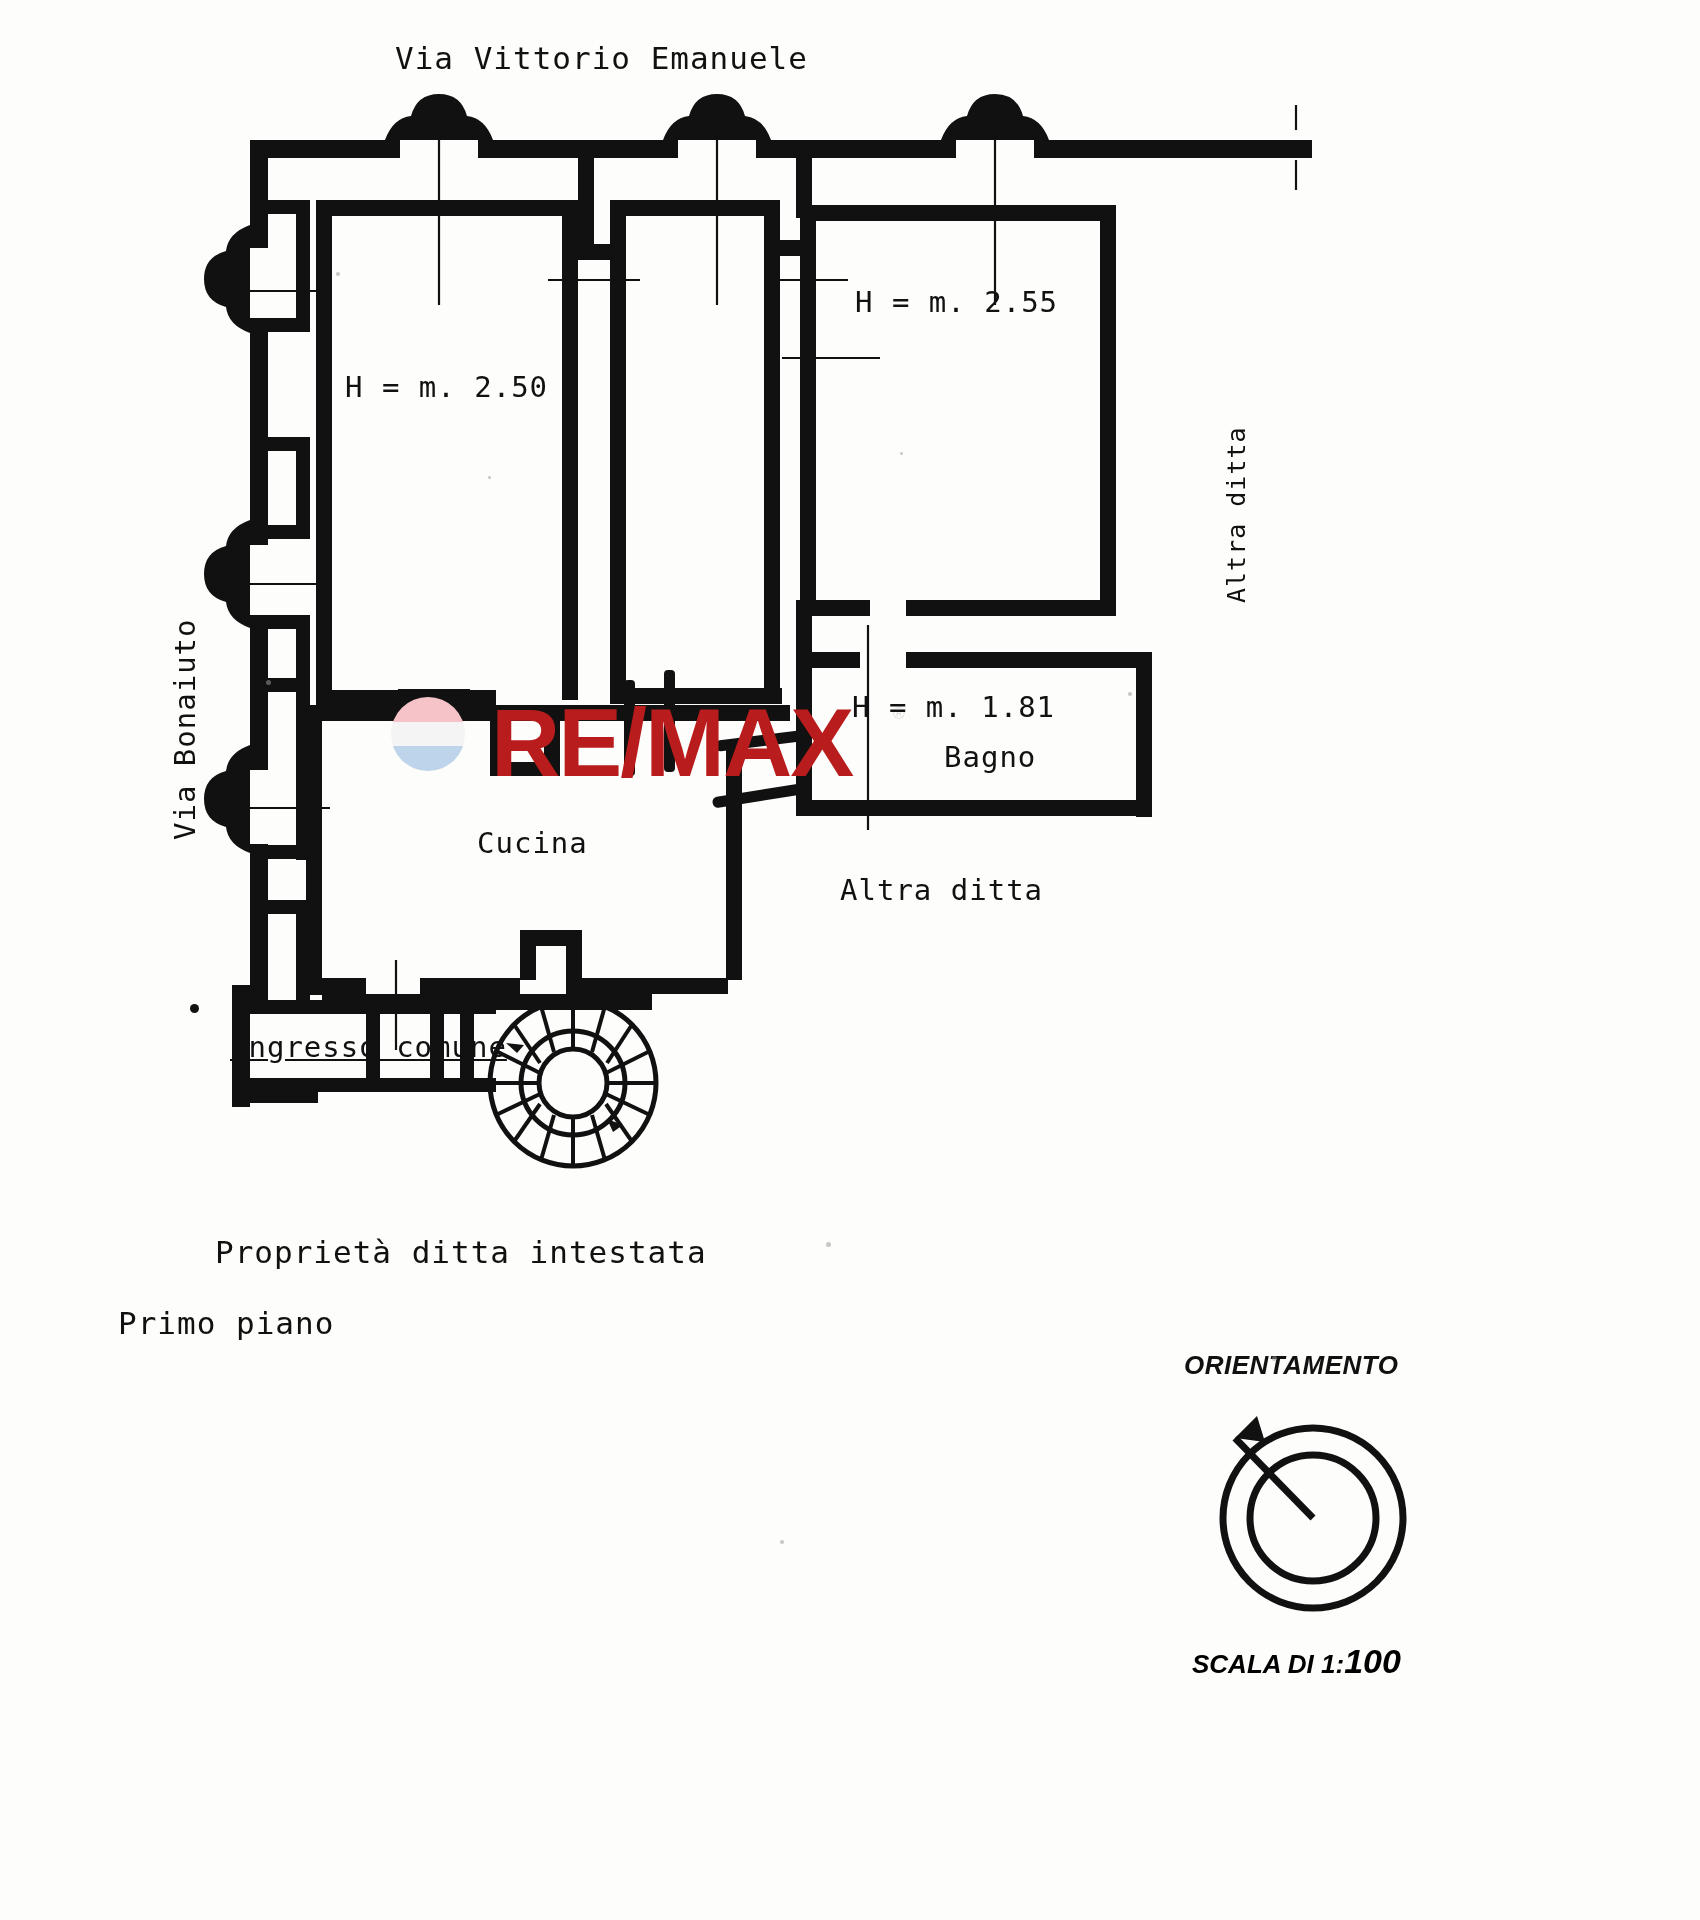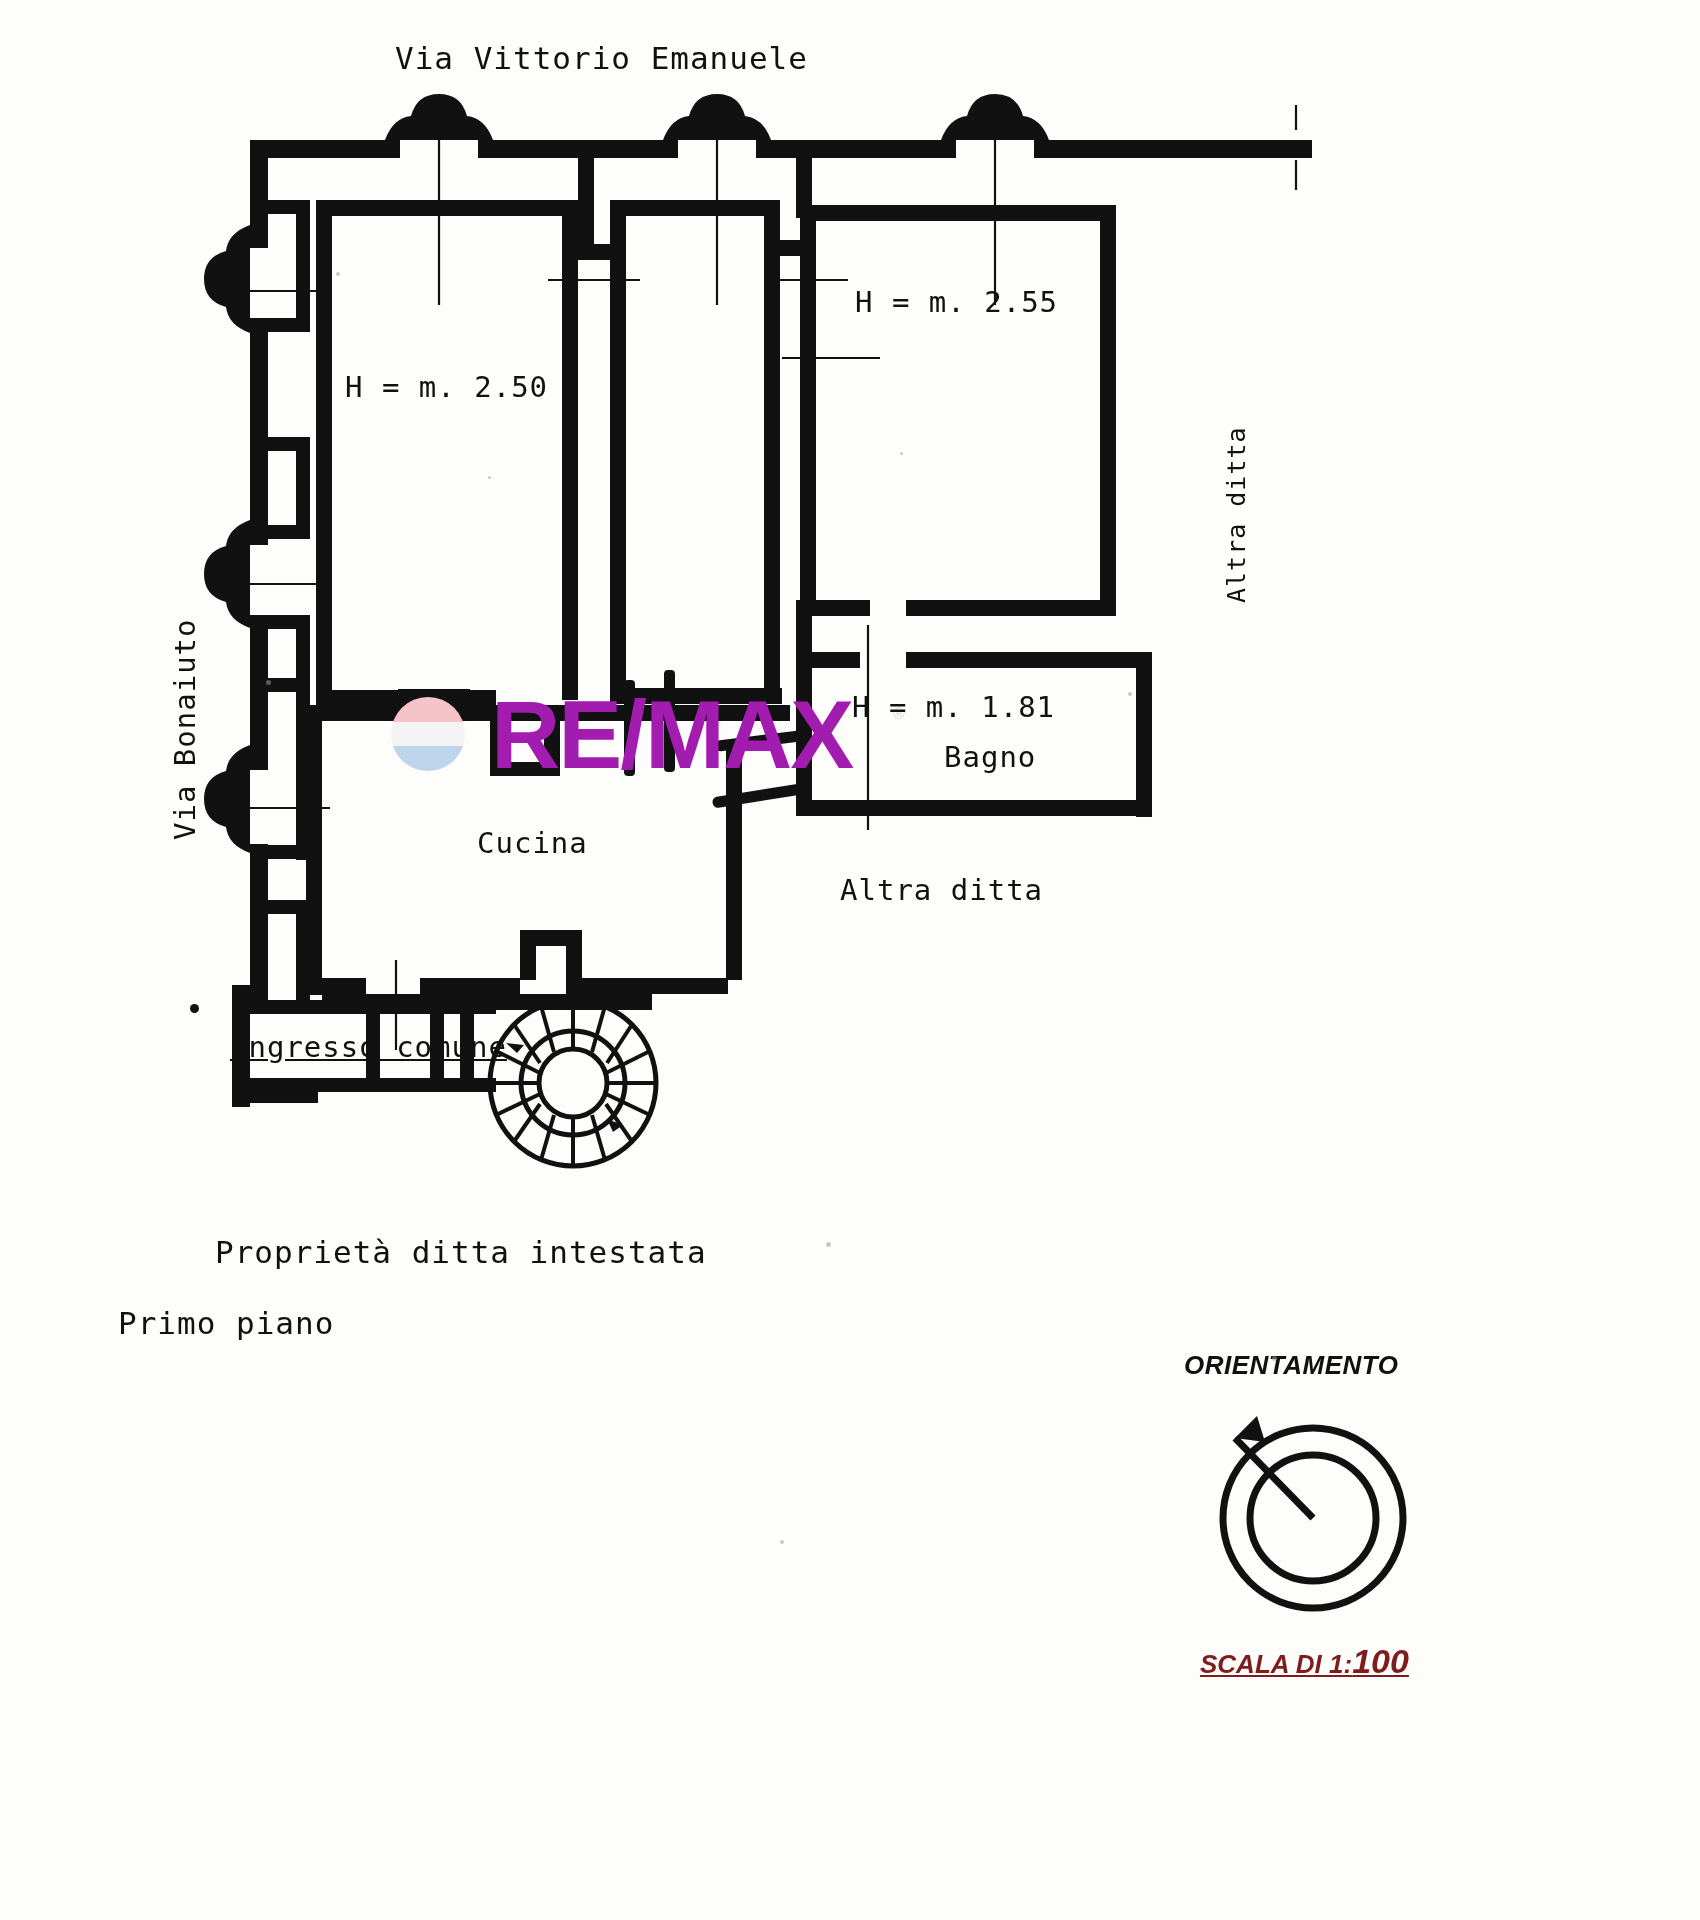"RE/MAX" .wm-text { color: #a21caf -> #b91c1c; top: 70px -> 78px }
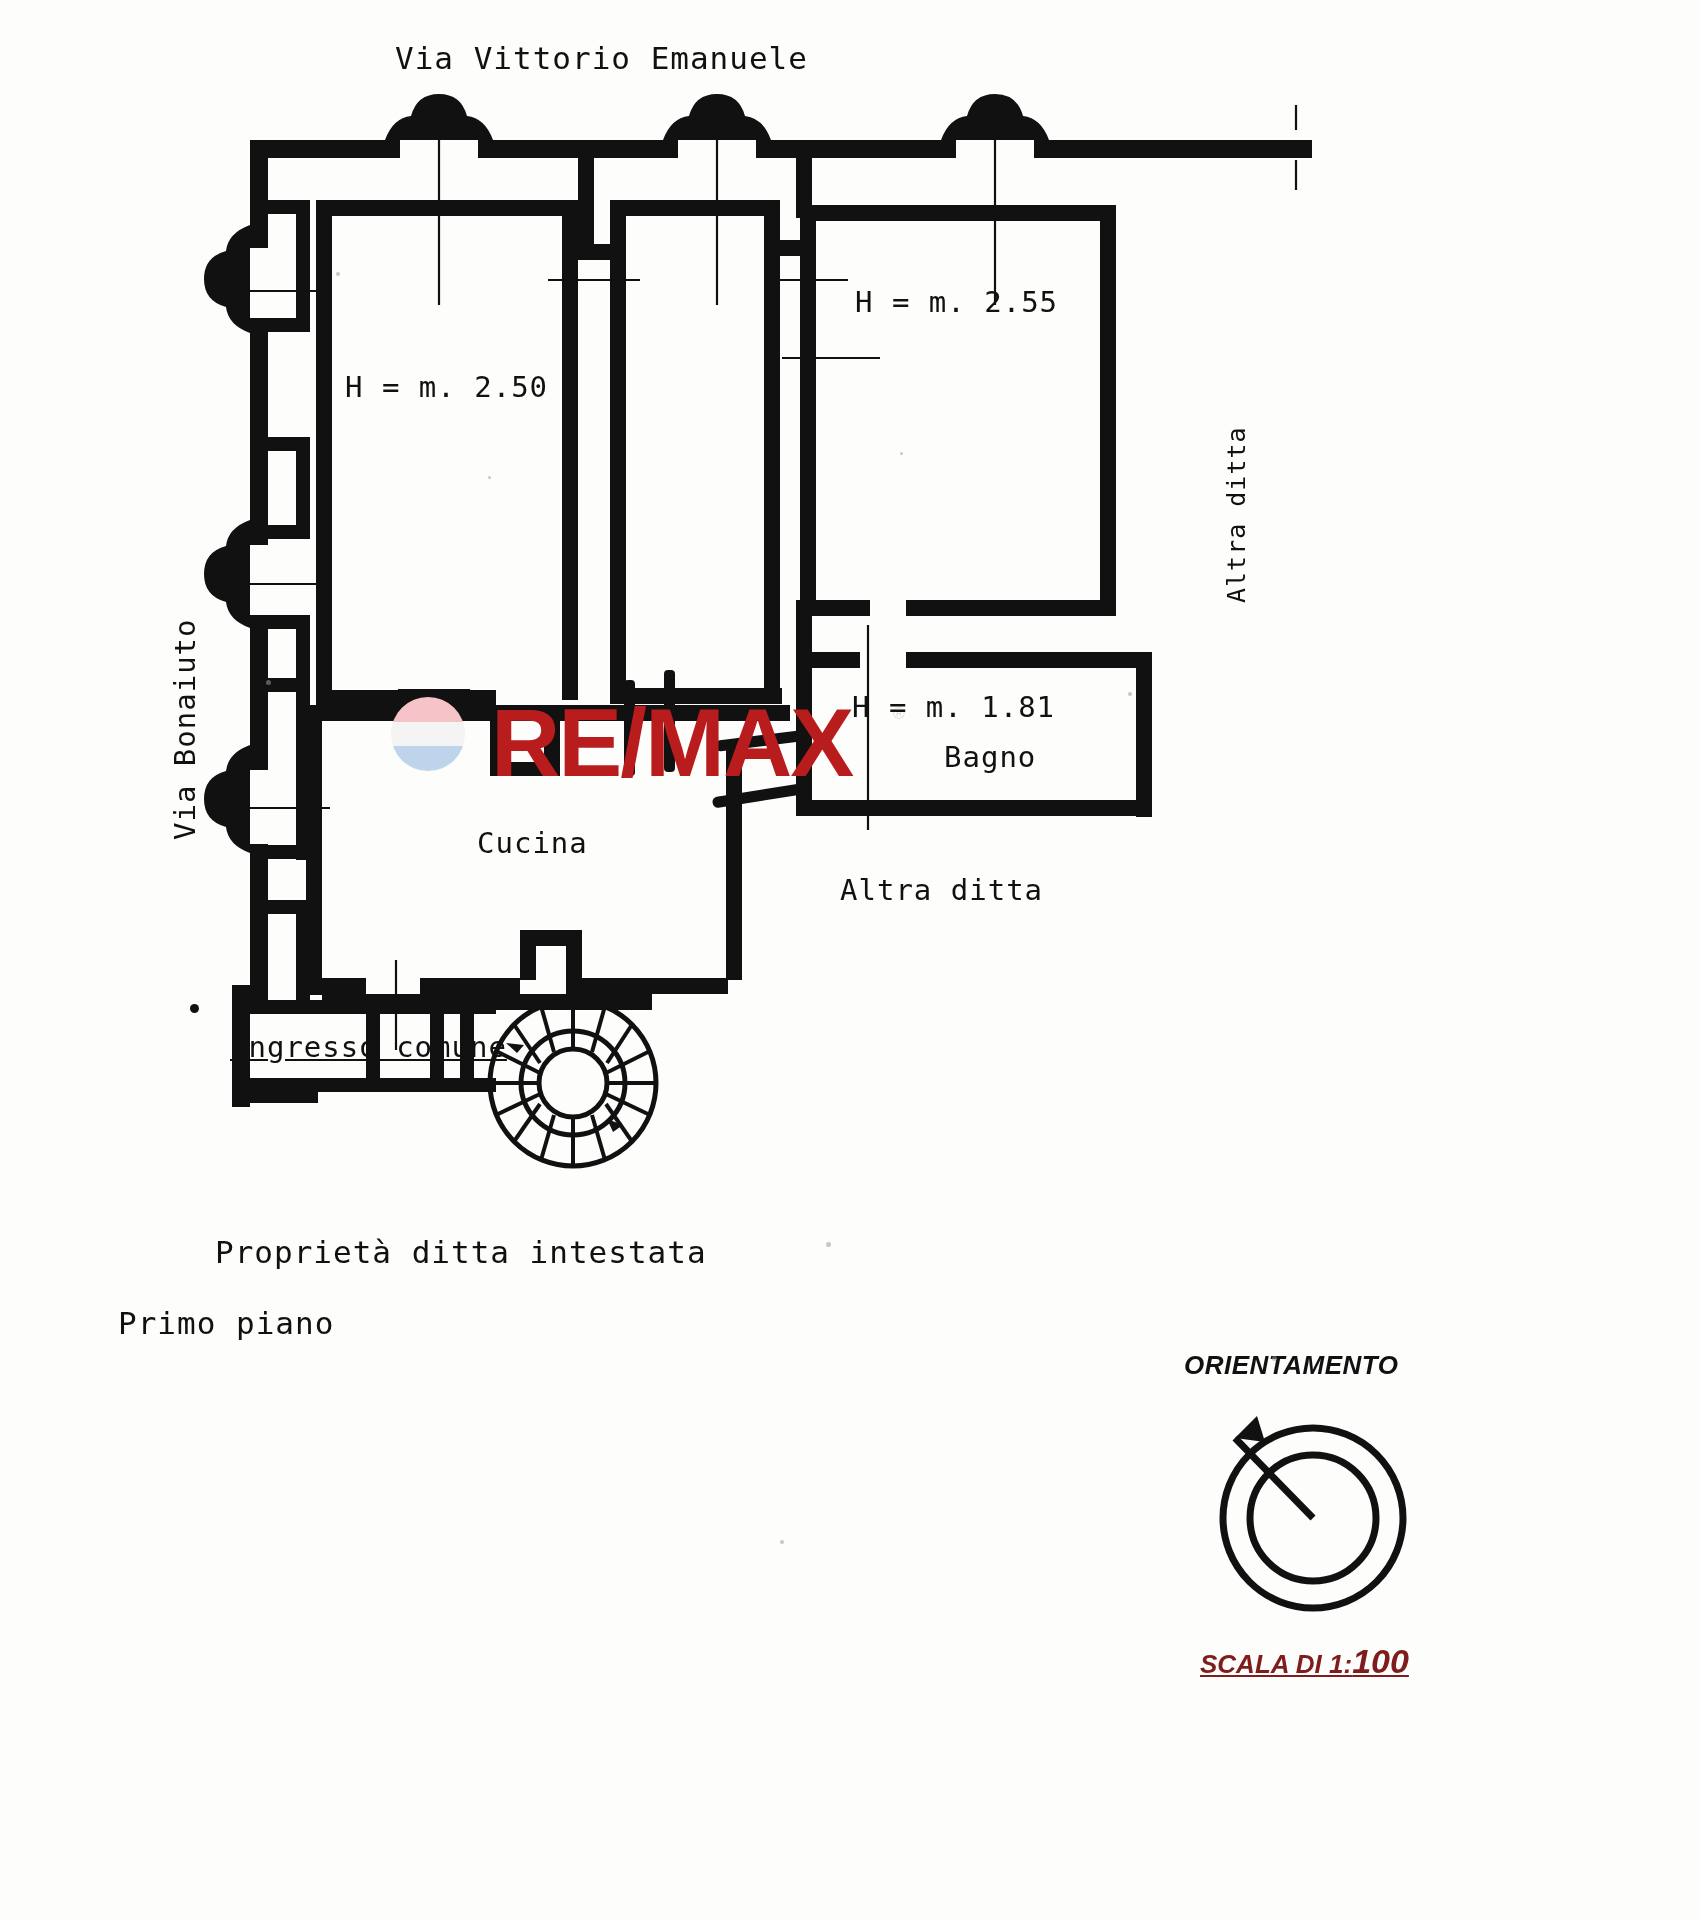"SCALA DI 1:100" .scala { color: #7f1d1d -> #000000; left: 45px -> 37px; text-decoration: underline -> none }
